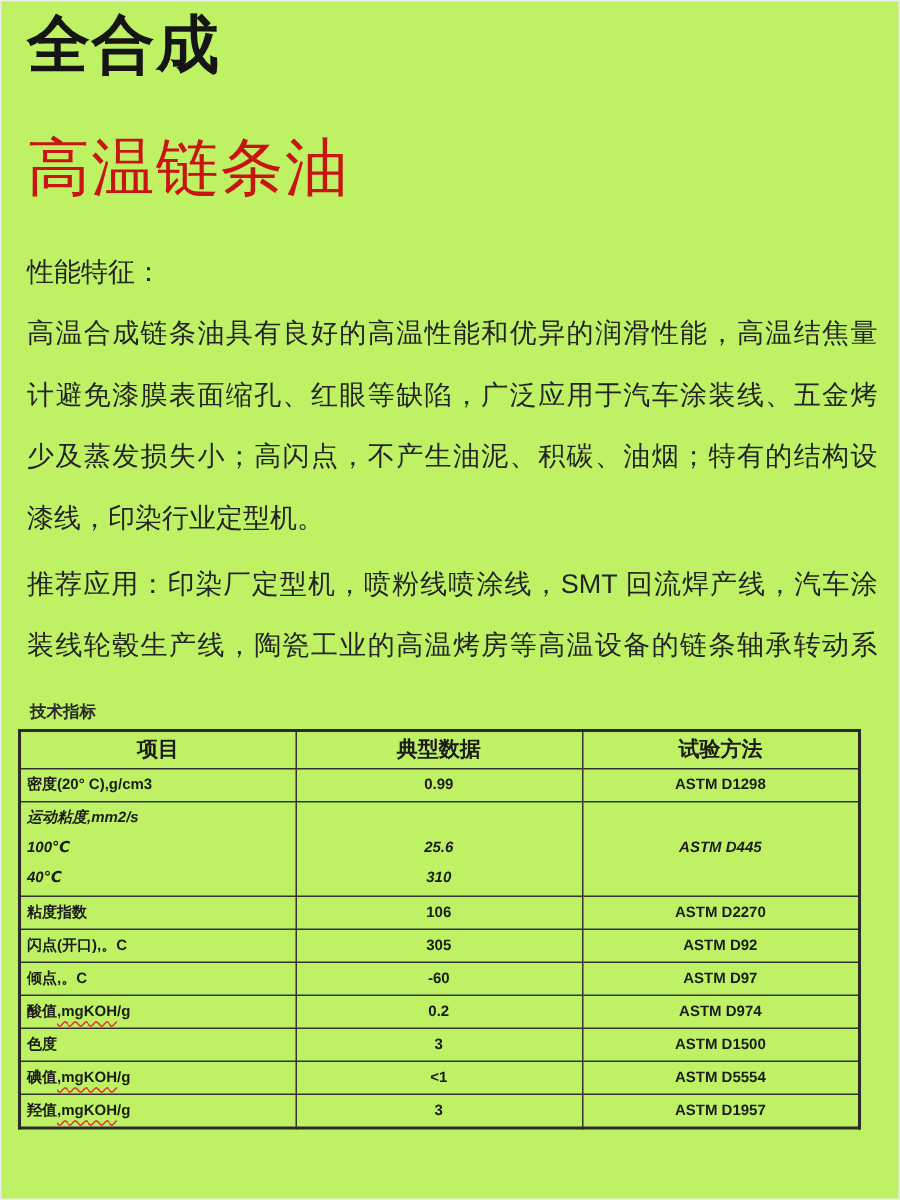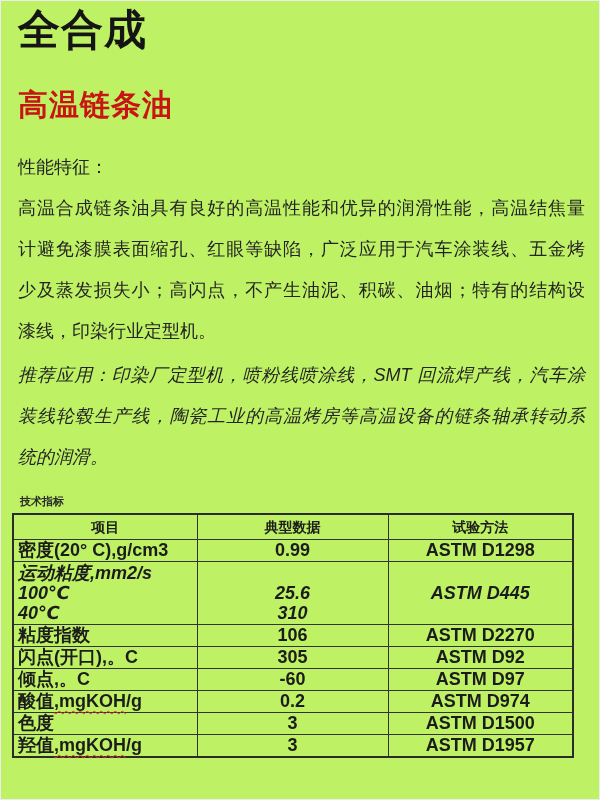"高温链条油" .title-red { font-size: 30px -> 42px; font-weight: 700 -> 400 }
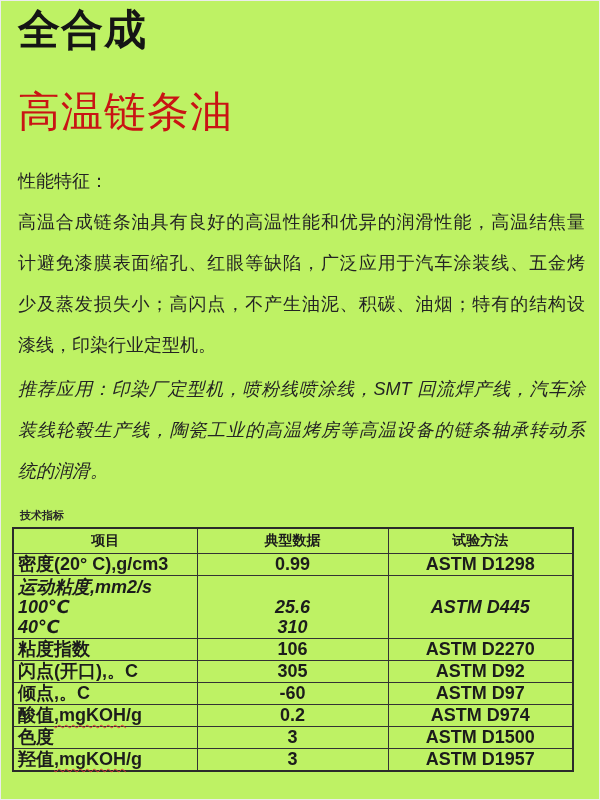"推荐应用：印染厂定型机，喷粉线喷涂线，SMT 回流焊产线，汽车涂" .apps { font-style: italic -> none }
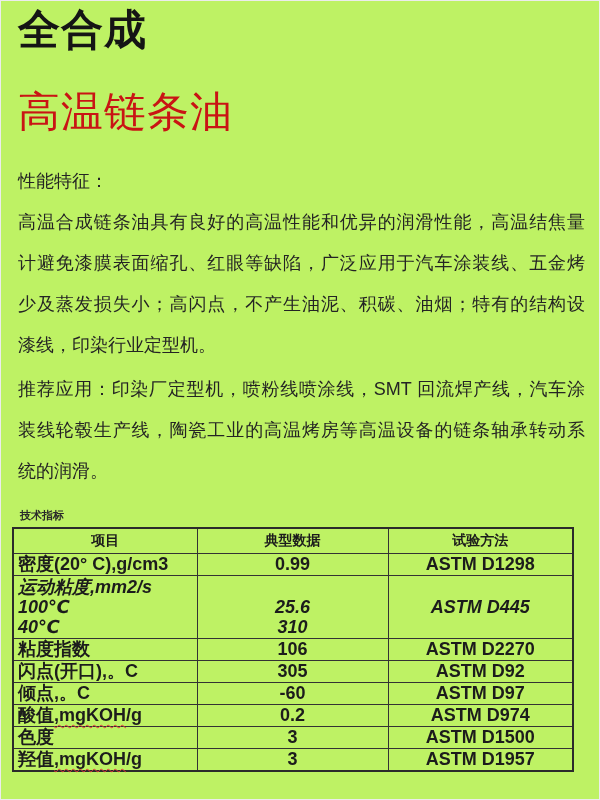"统的润滑。" div.jlast { html: <div>统的润滑。</div> -> none }
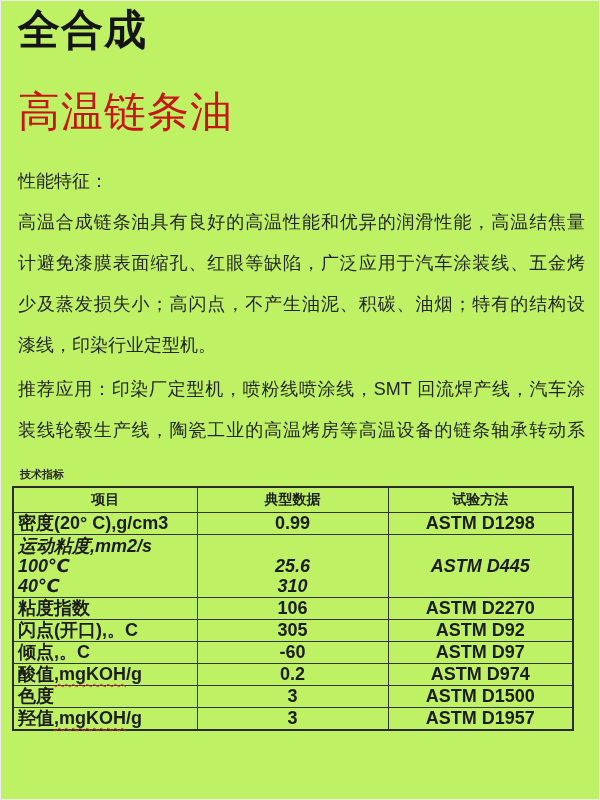"密度(20° C),g/cm3" table.spec th, table.spec td { font-size: 18px -> 10px }
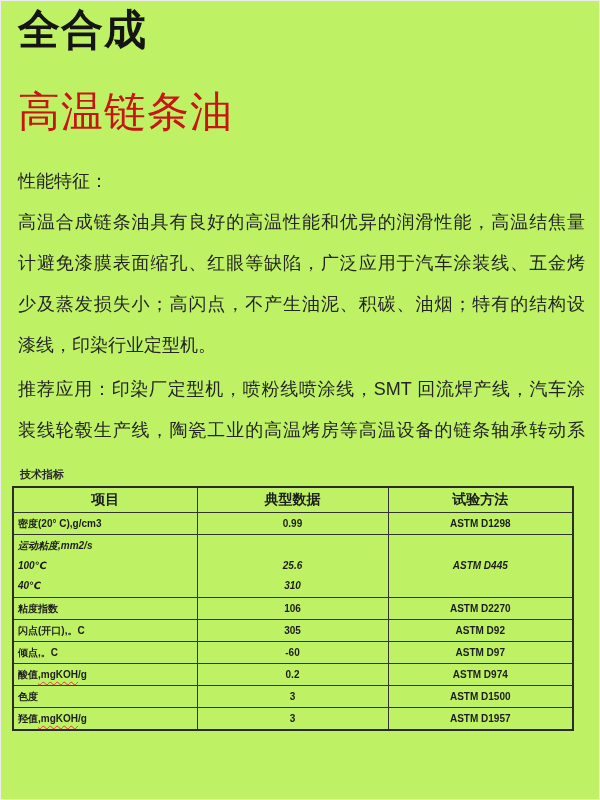"碘值,mgKOH/g" tr.row { html: none -> <tr> <td><span>碘值</span><span>,mgKOH</span><span>/g</span></td> <td>&lt;1</td> <td>ASTM D5554</td> </tr> }
